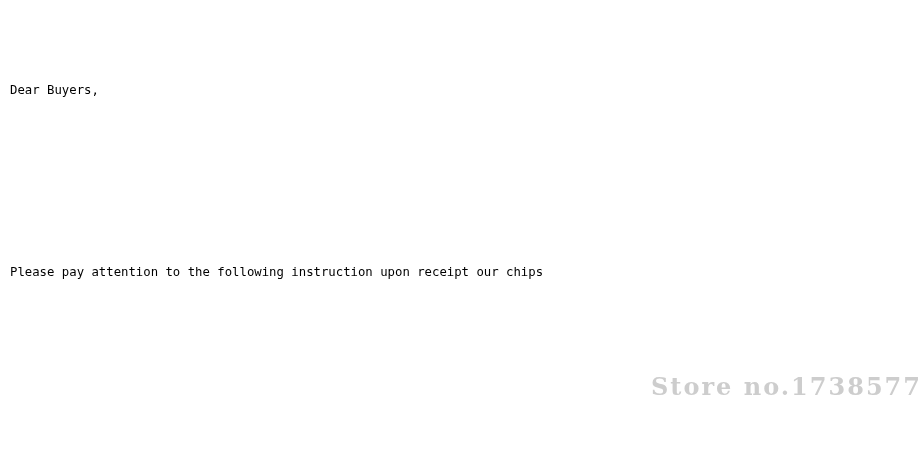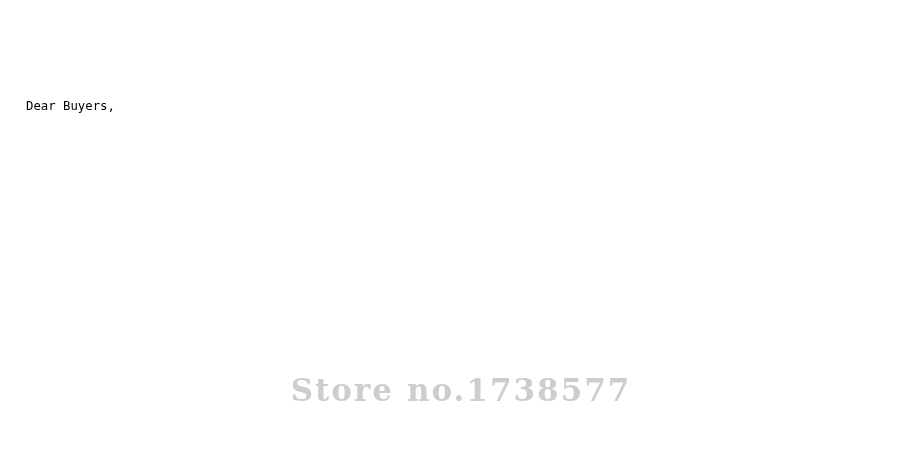"Dear Buyers," .para { margin: 16px -> 0 }
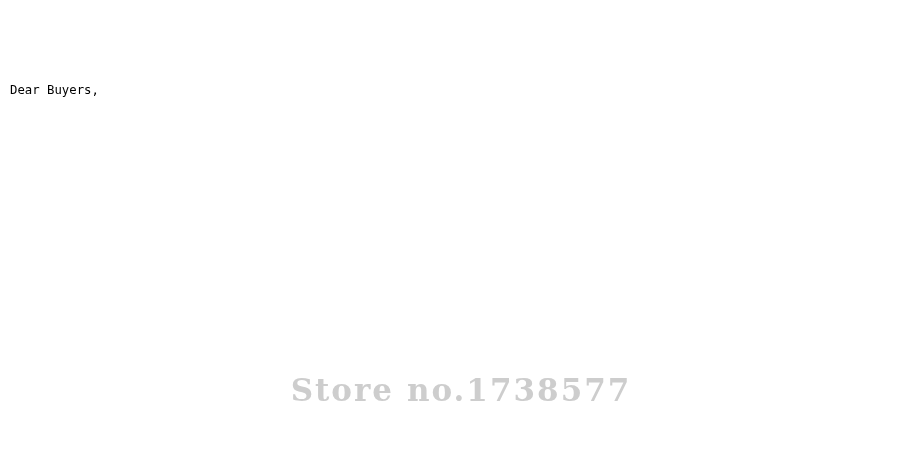"Please pay attention to the" span.line { html: none -> <span>Please pay attention to the following instruction upon receipt our chips</span> }
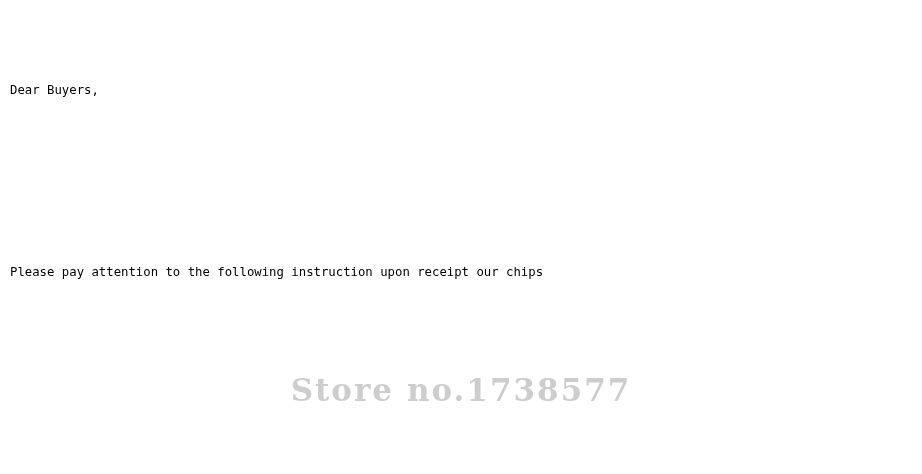"Store no.1738577" #watermark .wm-text { font-size: 31px -> 24px; text-align: center -> right }
